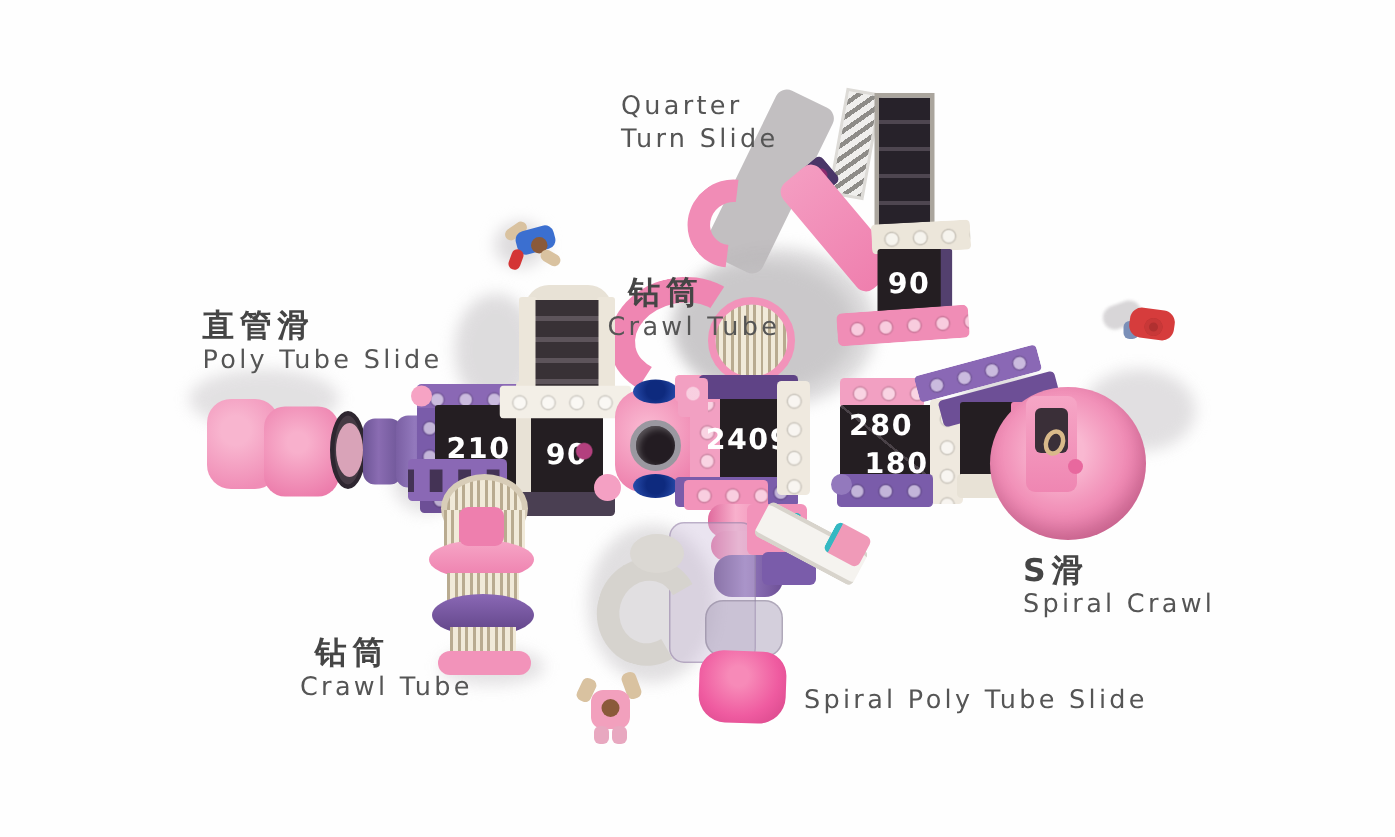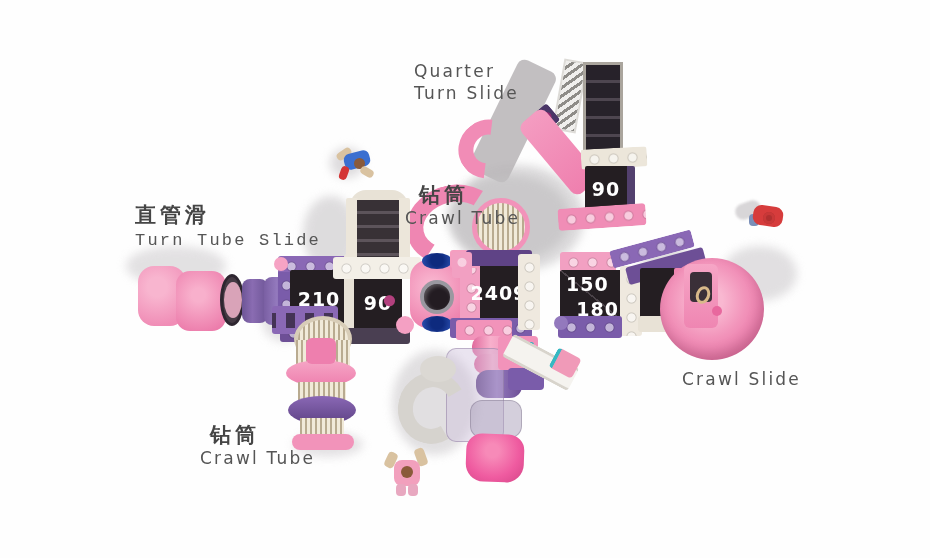"直管滑" div.p { font-family: Liberation Mono, monospace -> none }
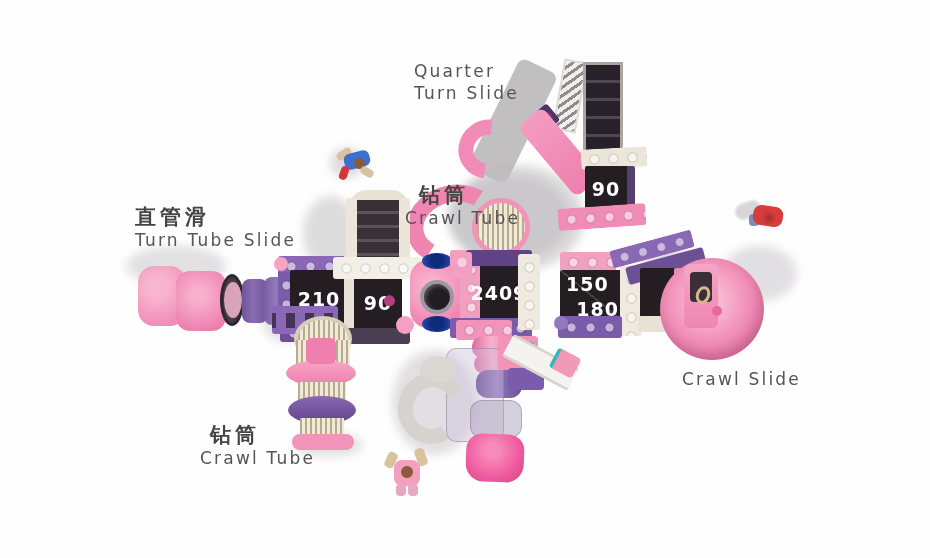"Turn Tube Slide" div.en { text: Turn -> Poly }
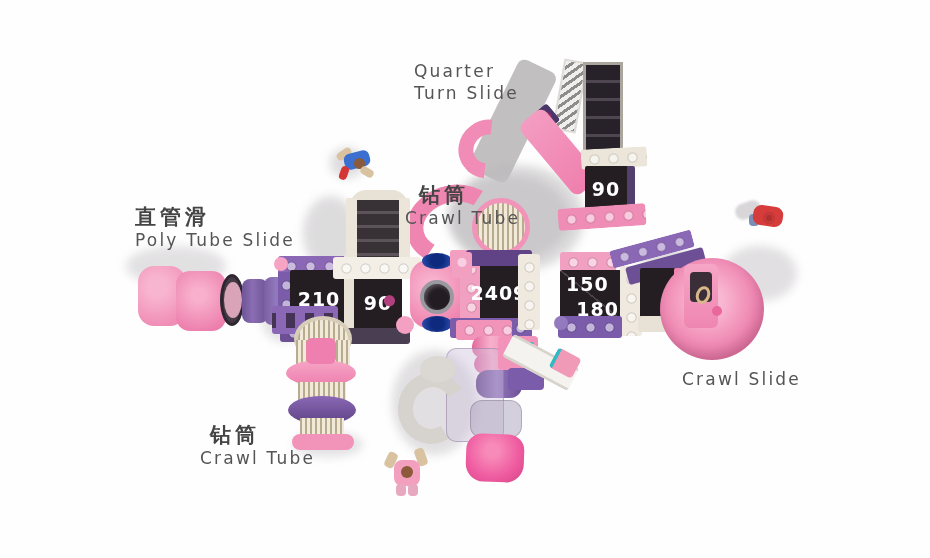"150" span.num { text: 150 -> 280 }
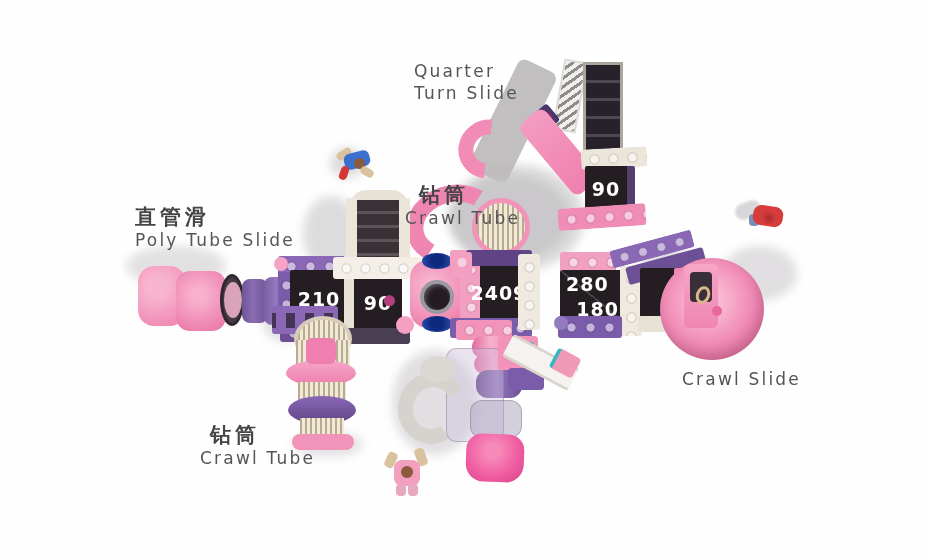"S滑" div.zh { html: none -> <div>S滑</div> }
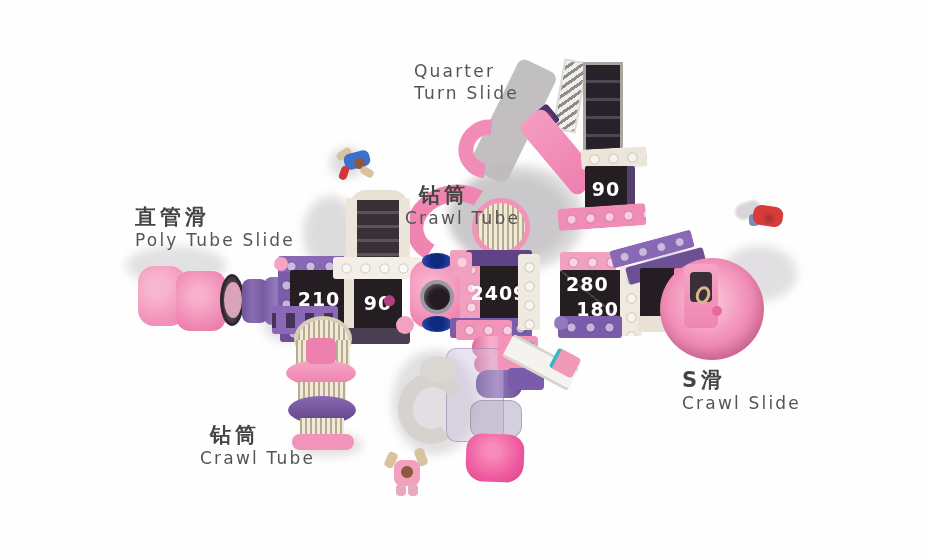"Crawl Slide" div.en { text: Crawl Slide -> Spiral Crawl }
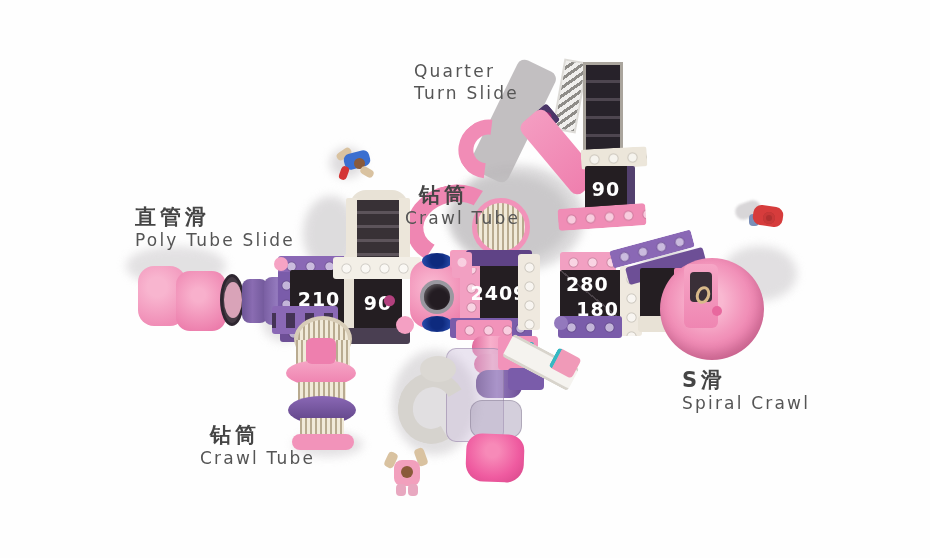"Spiral Poly Tube Slide" div.en { html: none -> <div>Spiral Poly Tube Slide</div> }
